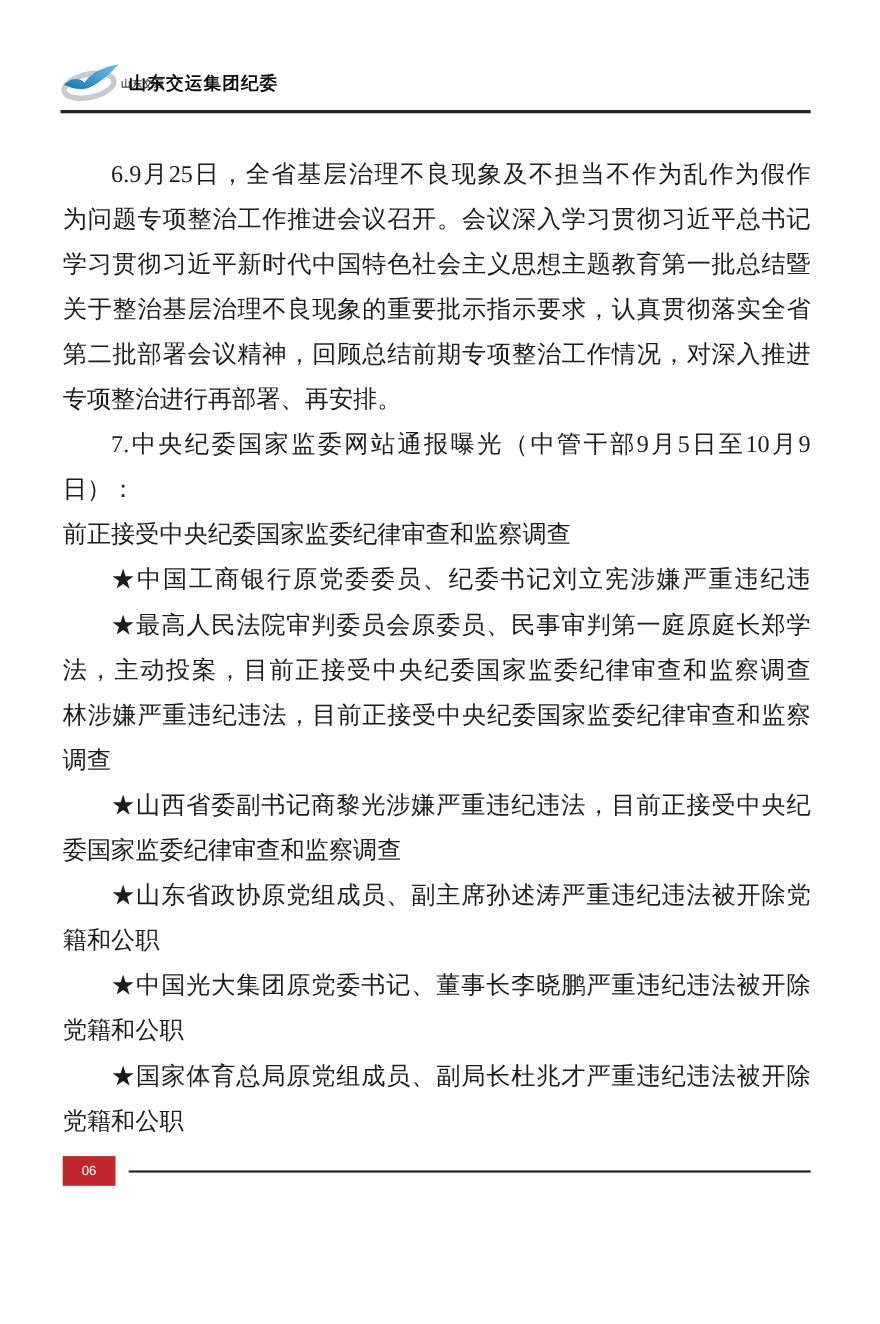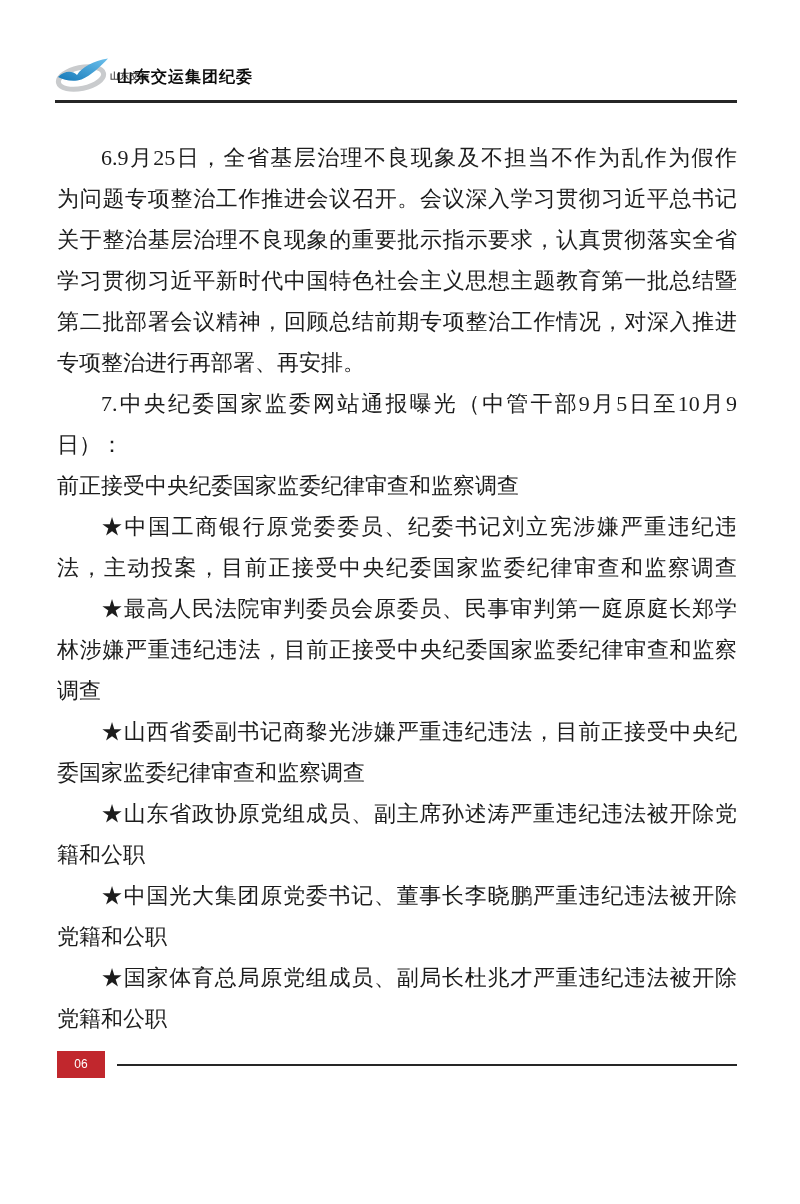"关于整治基层治理不良现象的重要批示指示要求，认真贯彻落实全省" div.line { order: before "学习贯彻习近平新时代中国特色社会主义思想主题教育第一批总结暨" -> after "学习贯彻习近平新时代中国特色社会主义思想主题教育第一批总结暨" }
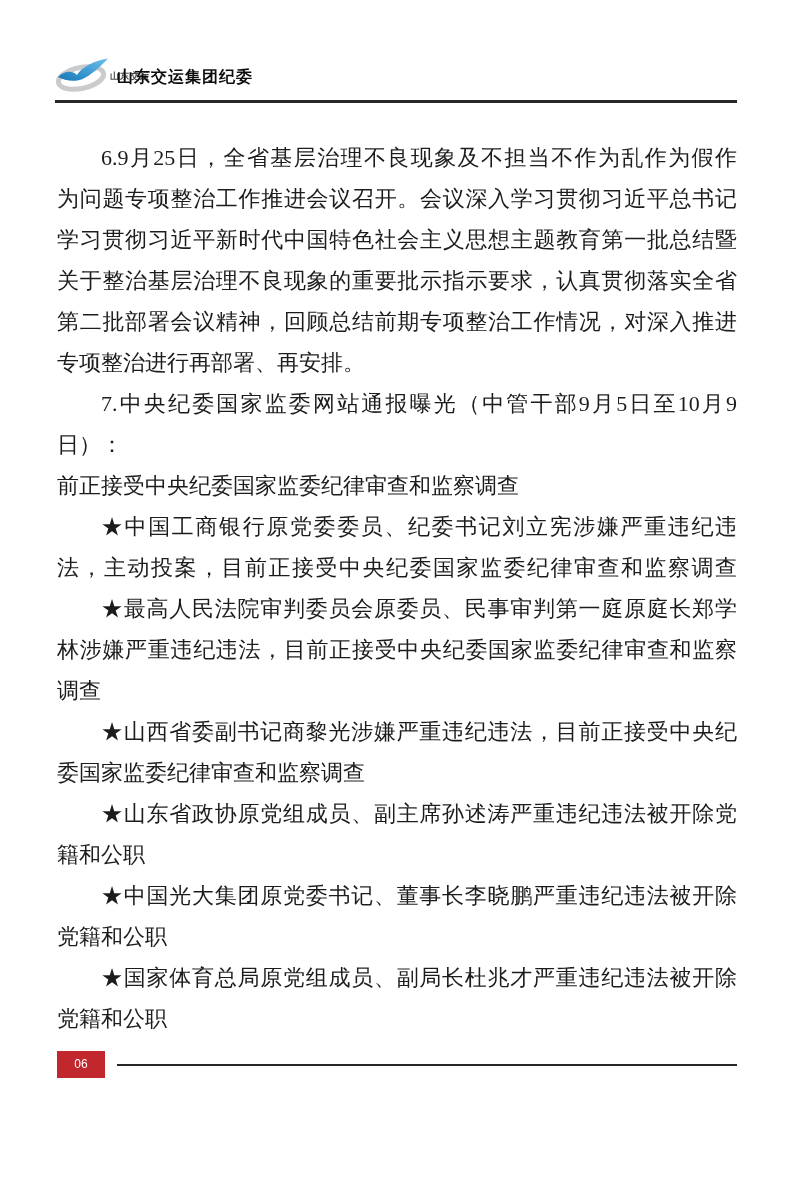"法，主动投案，目前正接受中央纪委国家监委纪律审查和监察调查" div.line { order: before "★最高人民法院审判委员会原委员、民事审判第一庭原庭长郑学" -> after "★最高人民法院审判委员会原委员、民事审判第一庭原庭长郑学" }
